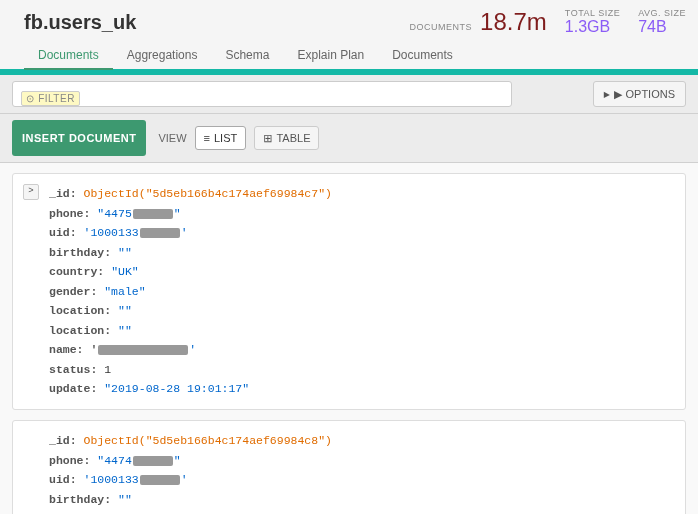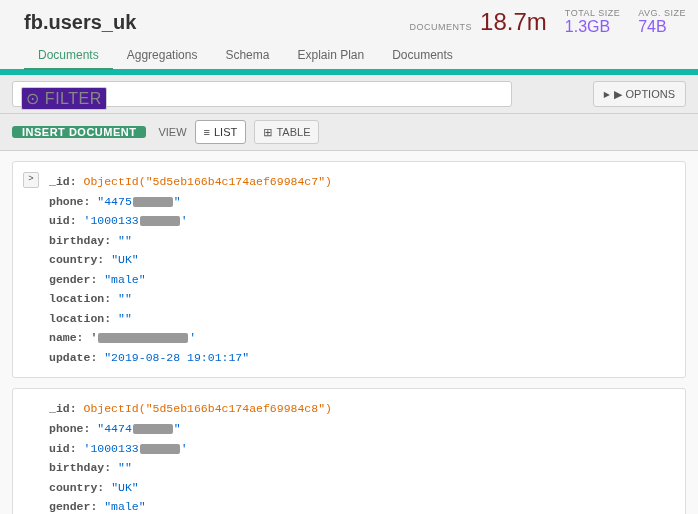"⊙ FILTER" .filter-label { background: #4c1d95 -> #fef9c3; font-size: 16px -> 10px }
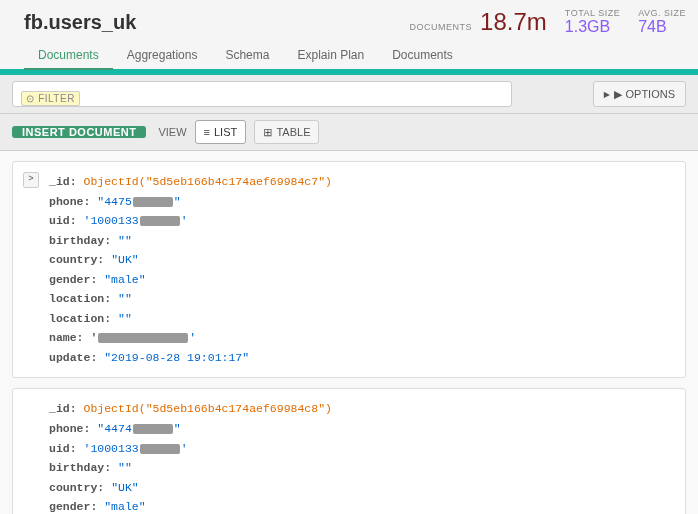"INSERT DOCUMENT" .insert-btn { padding: 0 10px -> 12px 10px }
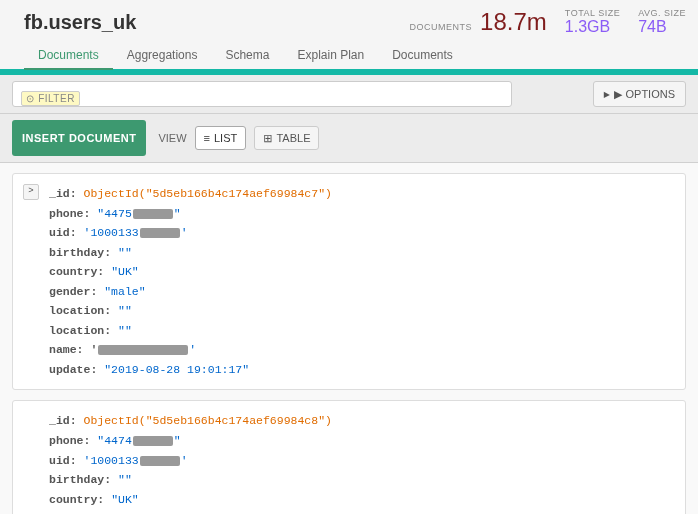"status: 1" span.doc-line { html: none -> <span> <span>status: </span><span>1</span> </span> }
